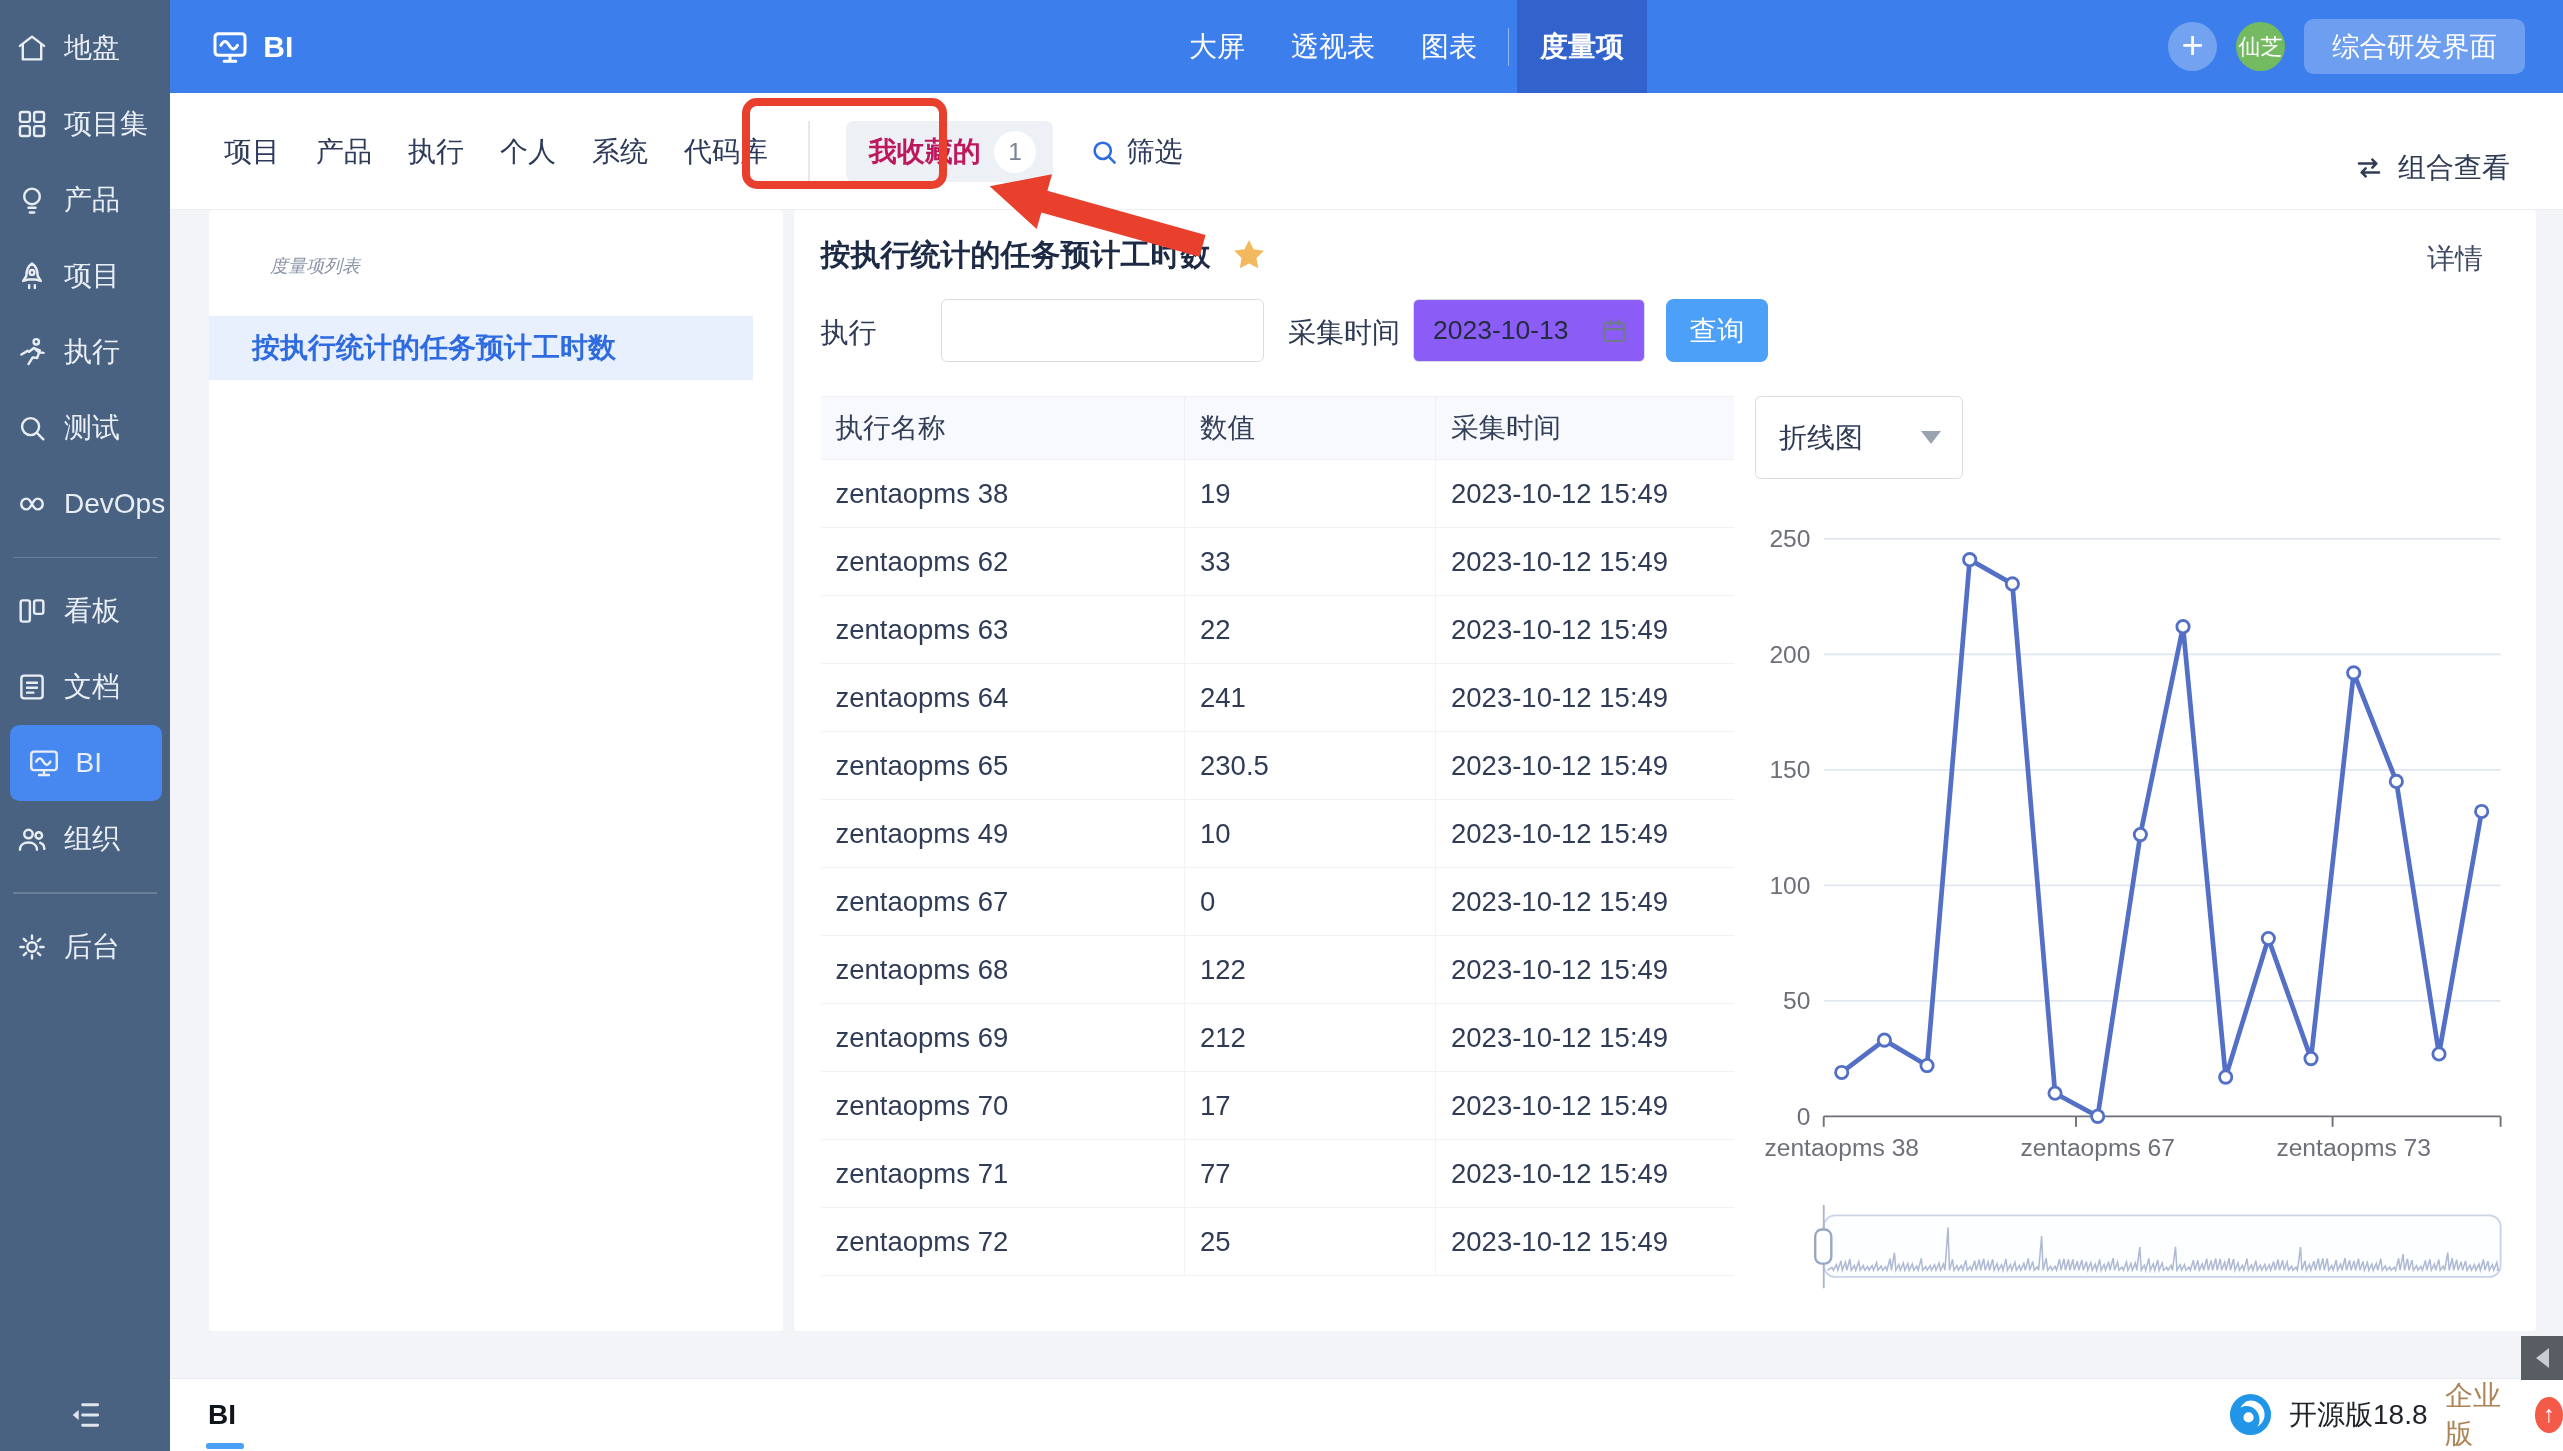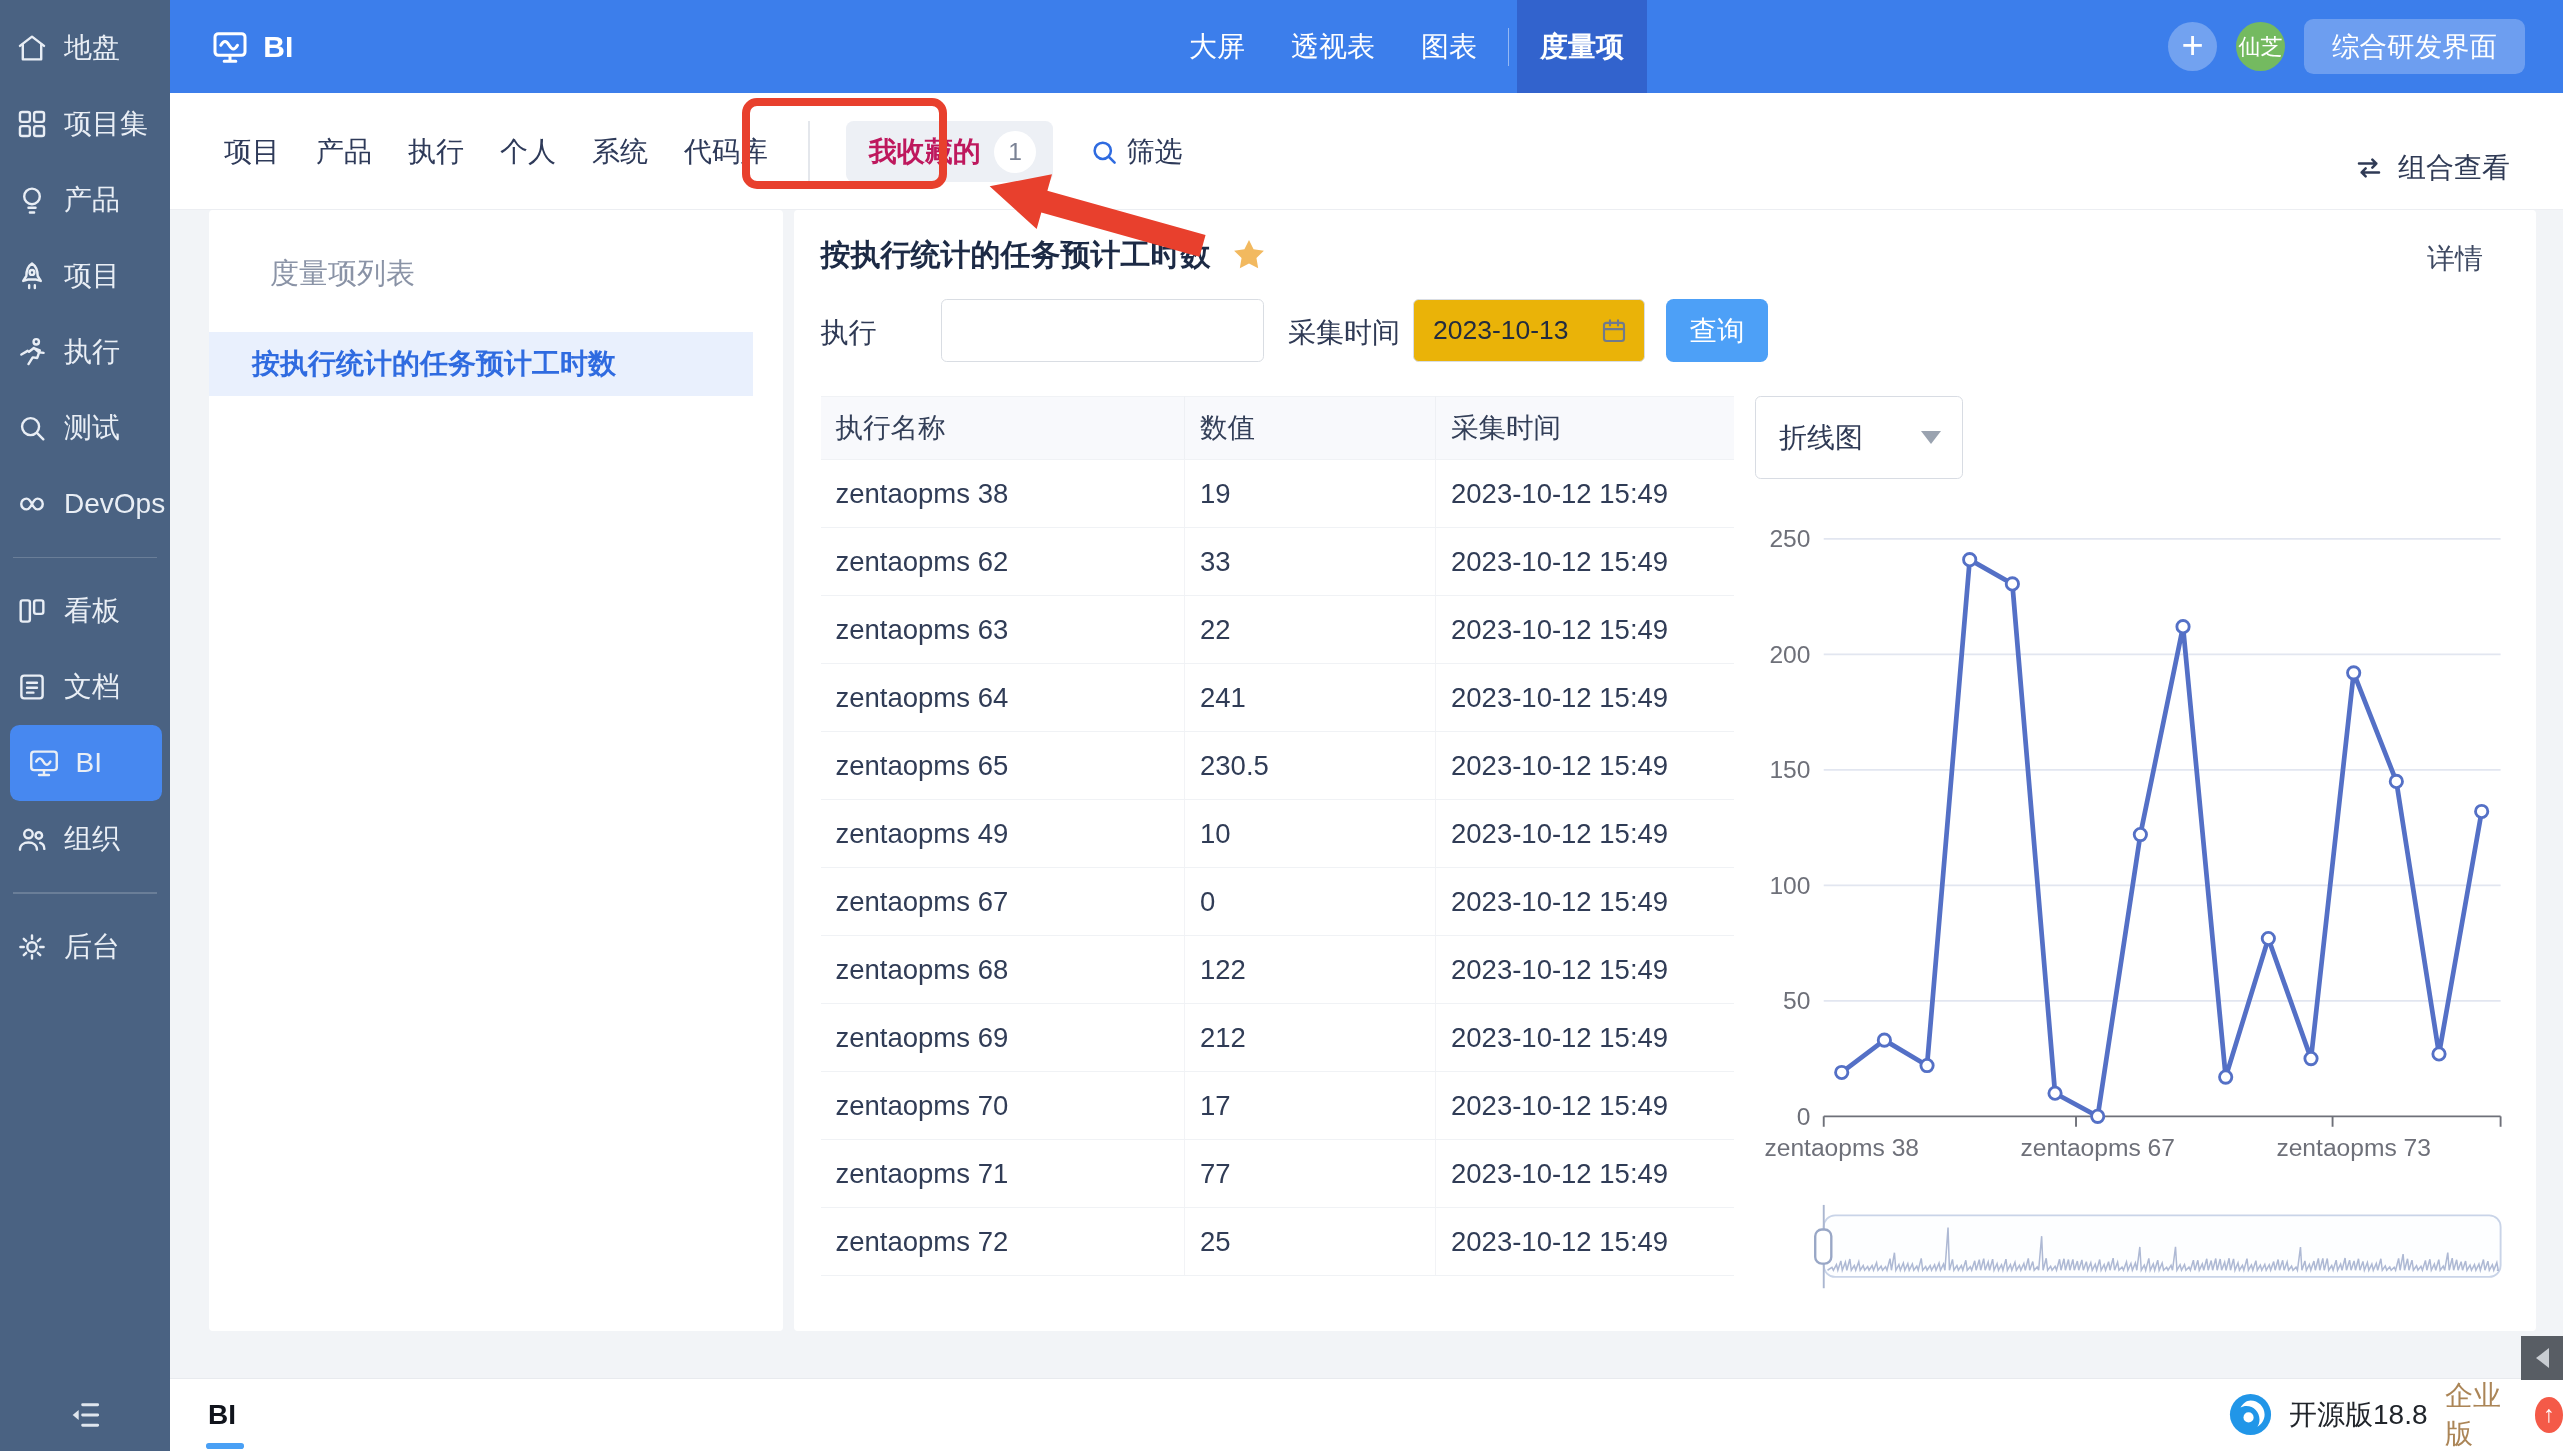"度量项列表" #list-title { font-size: 29px -> 18px; font-style: none -> italic }
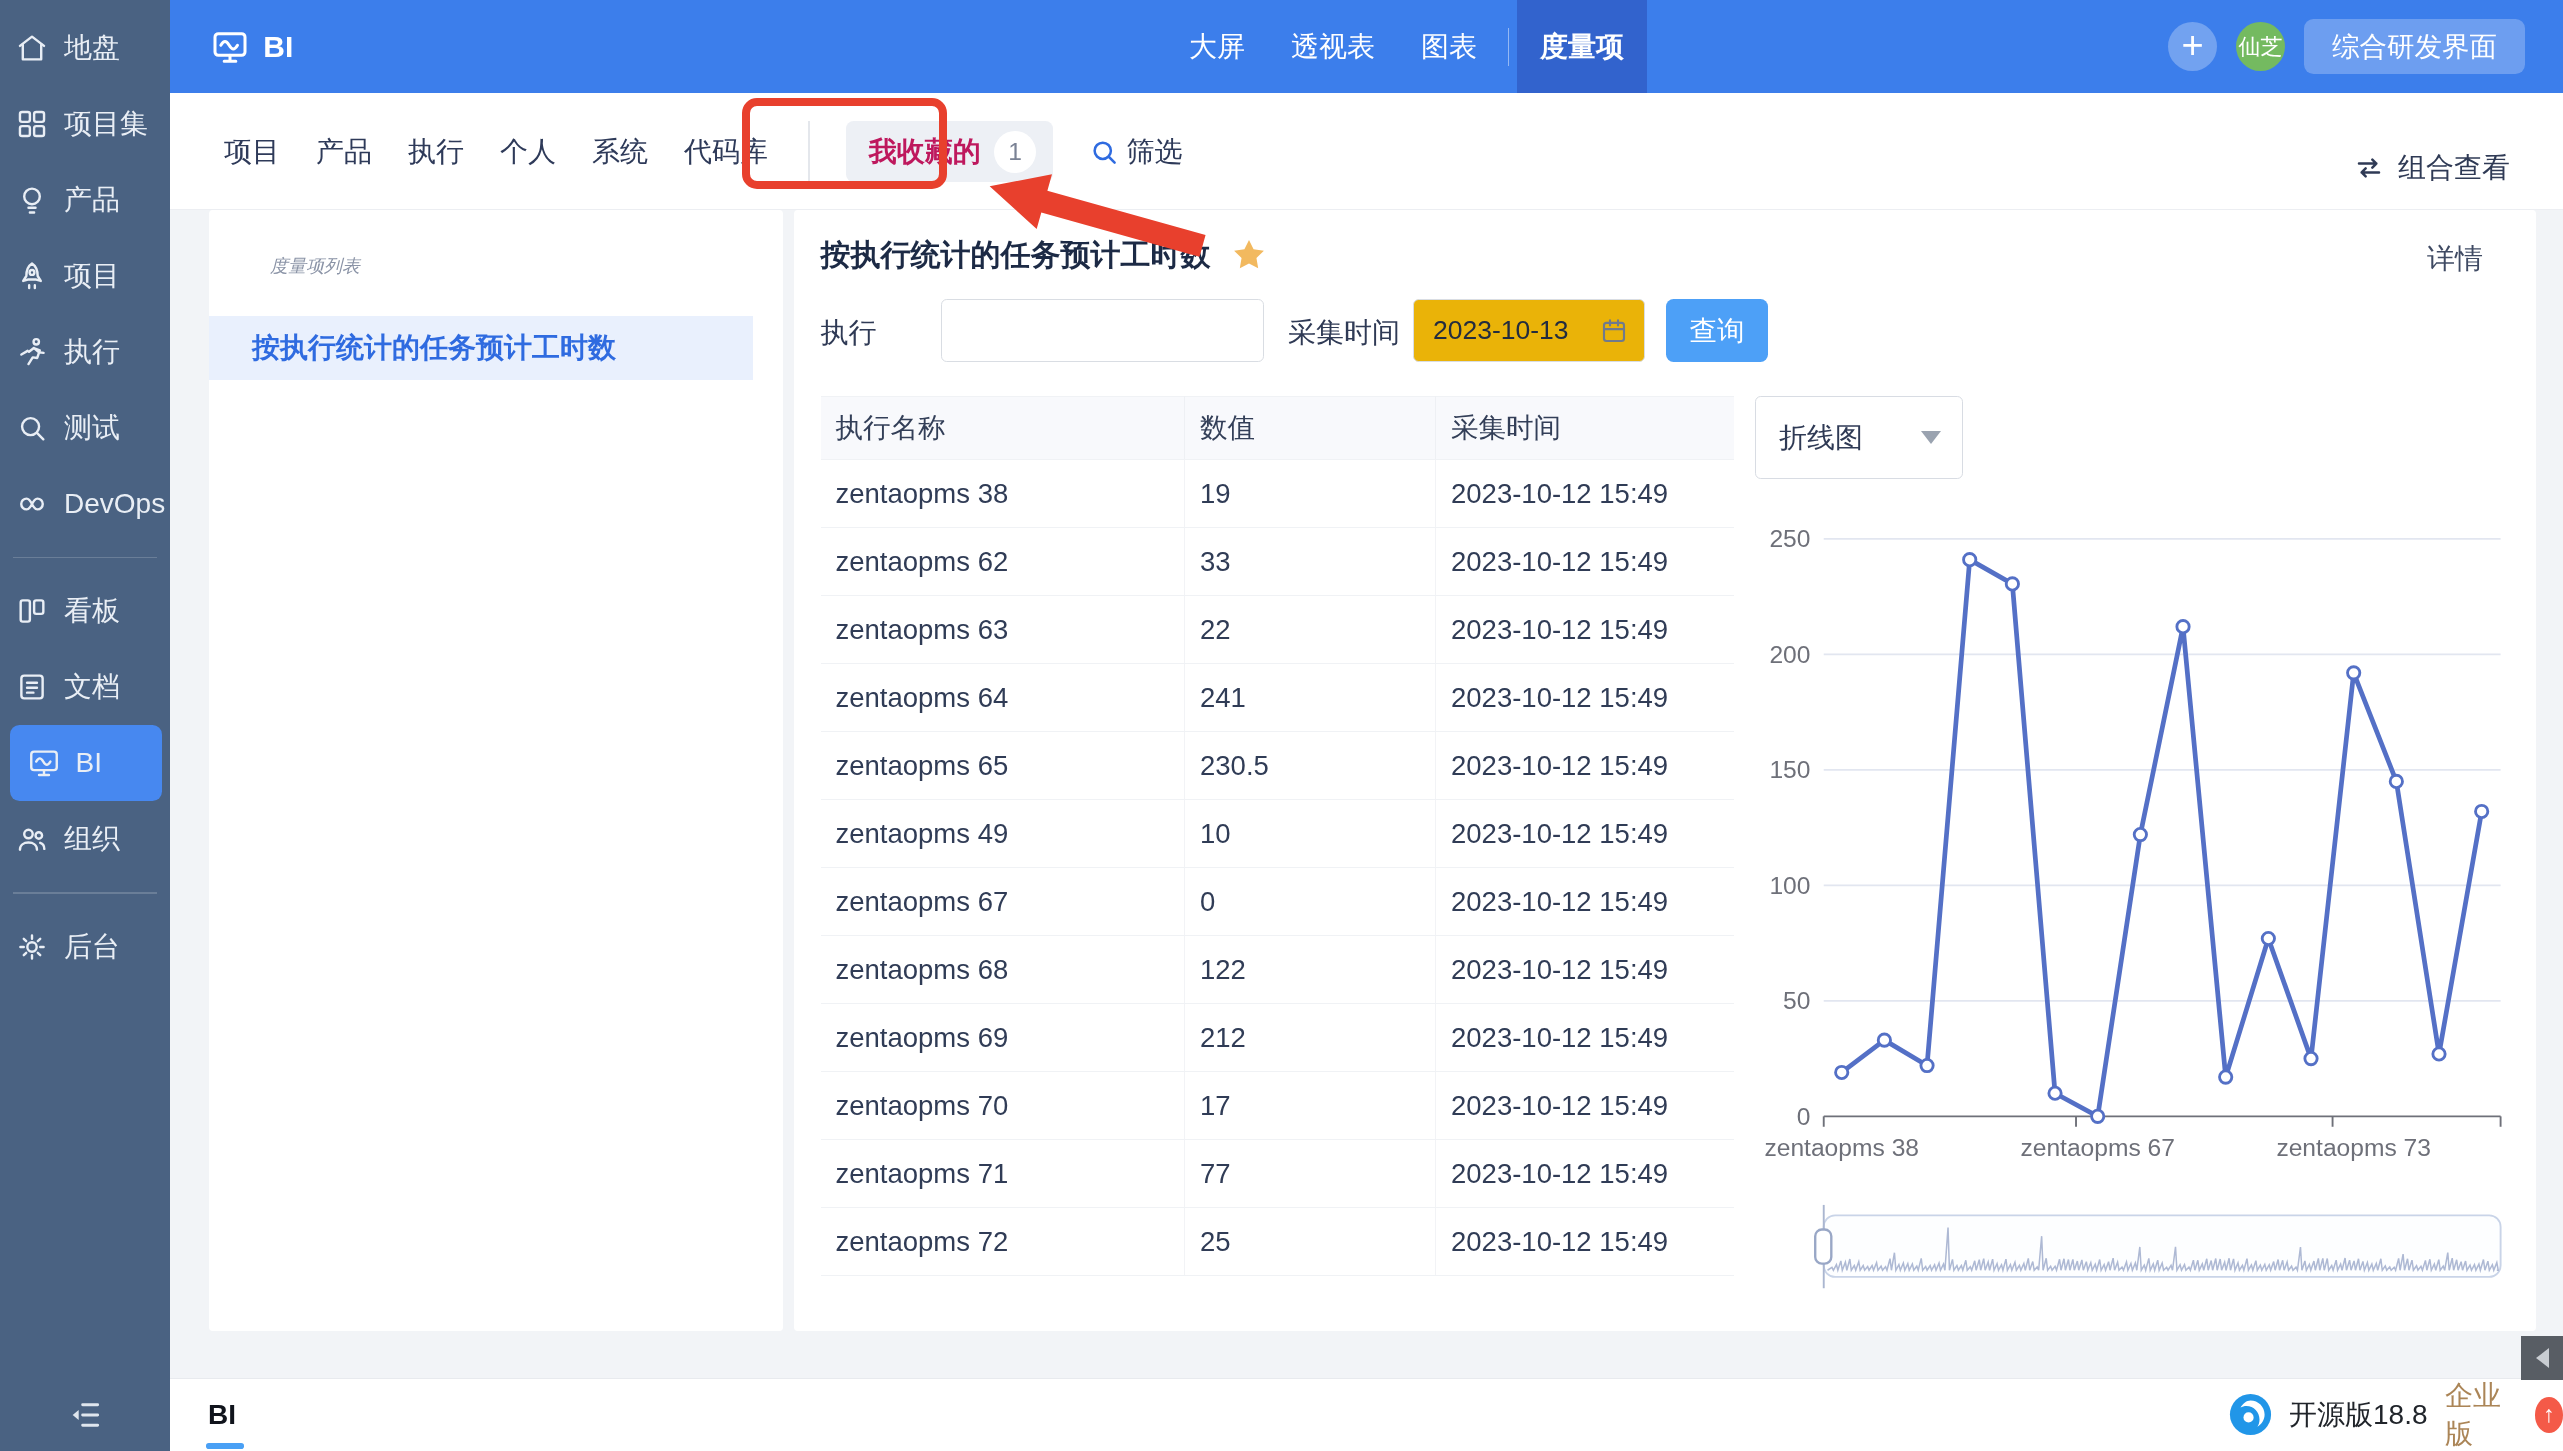"2023-10-13" #date-input { background: #eab308 -> #8b5cf6 }
